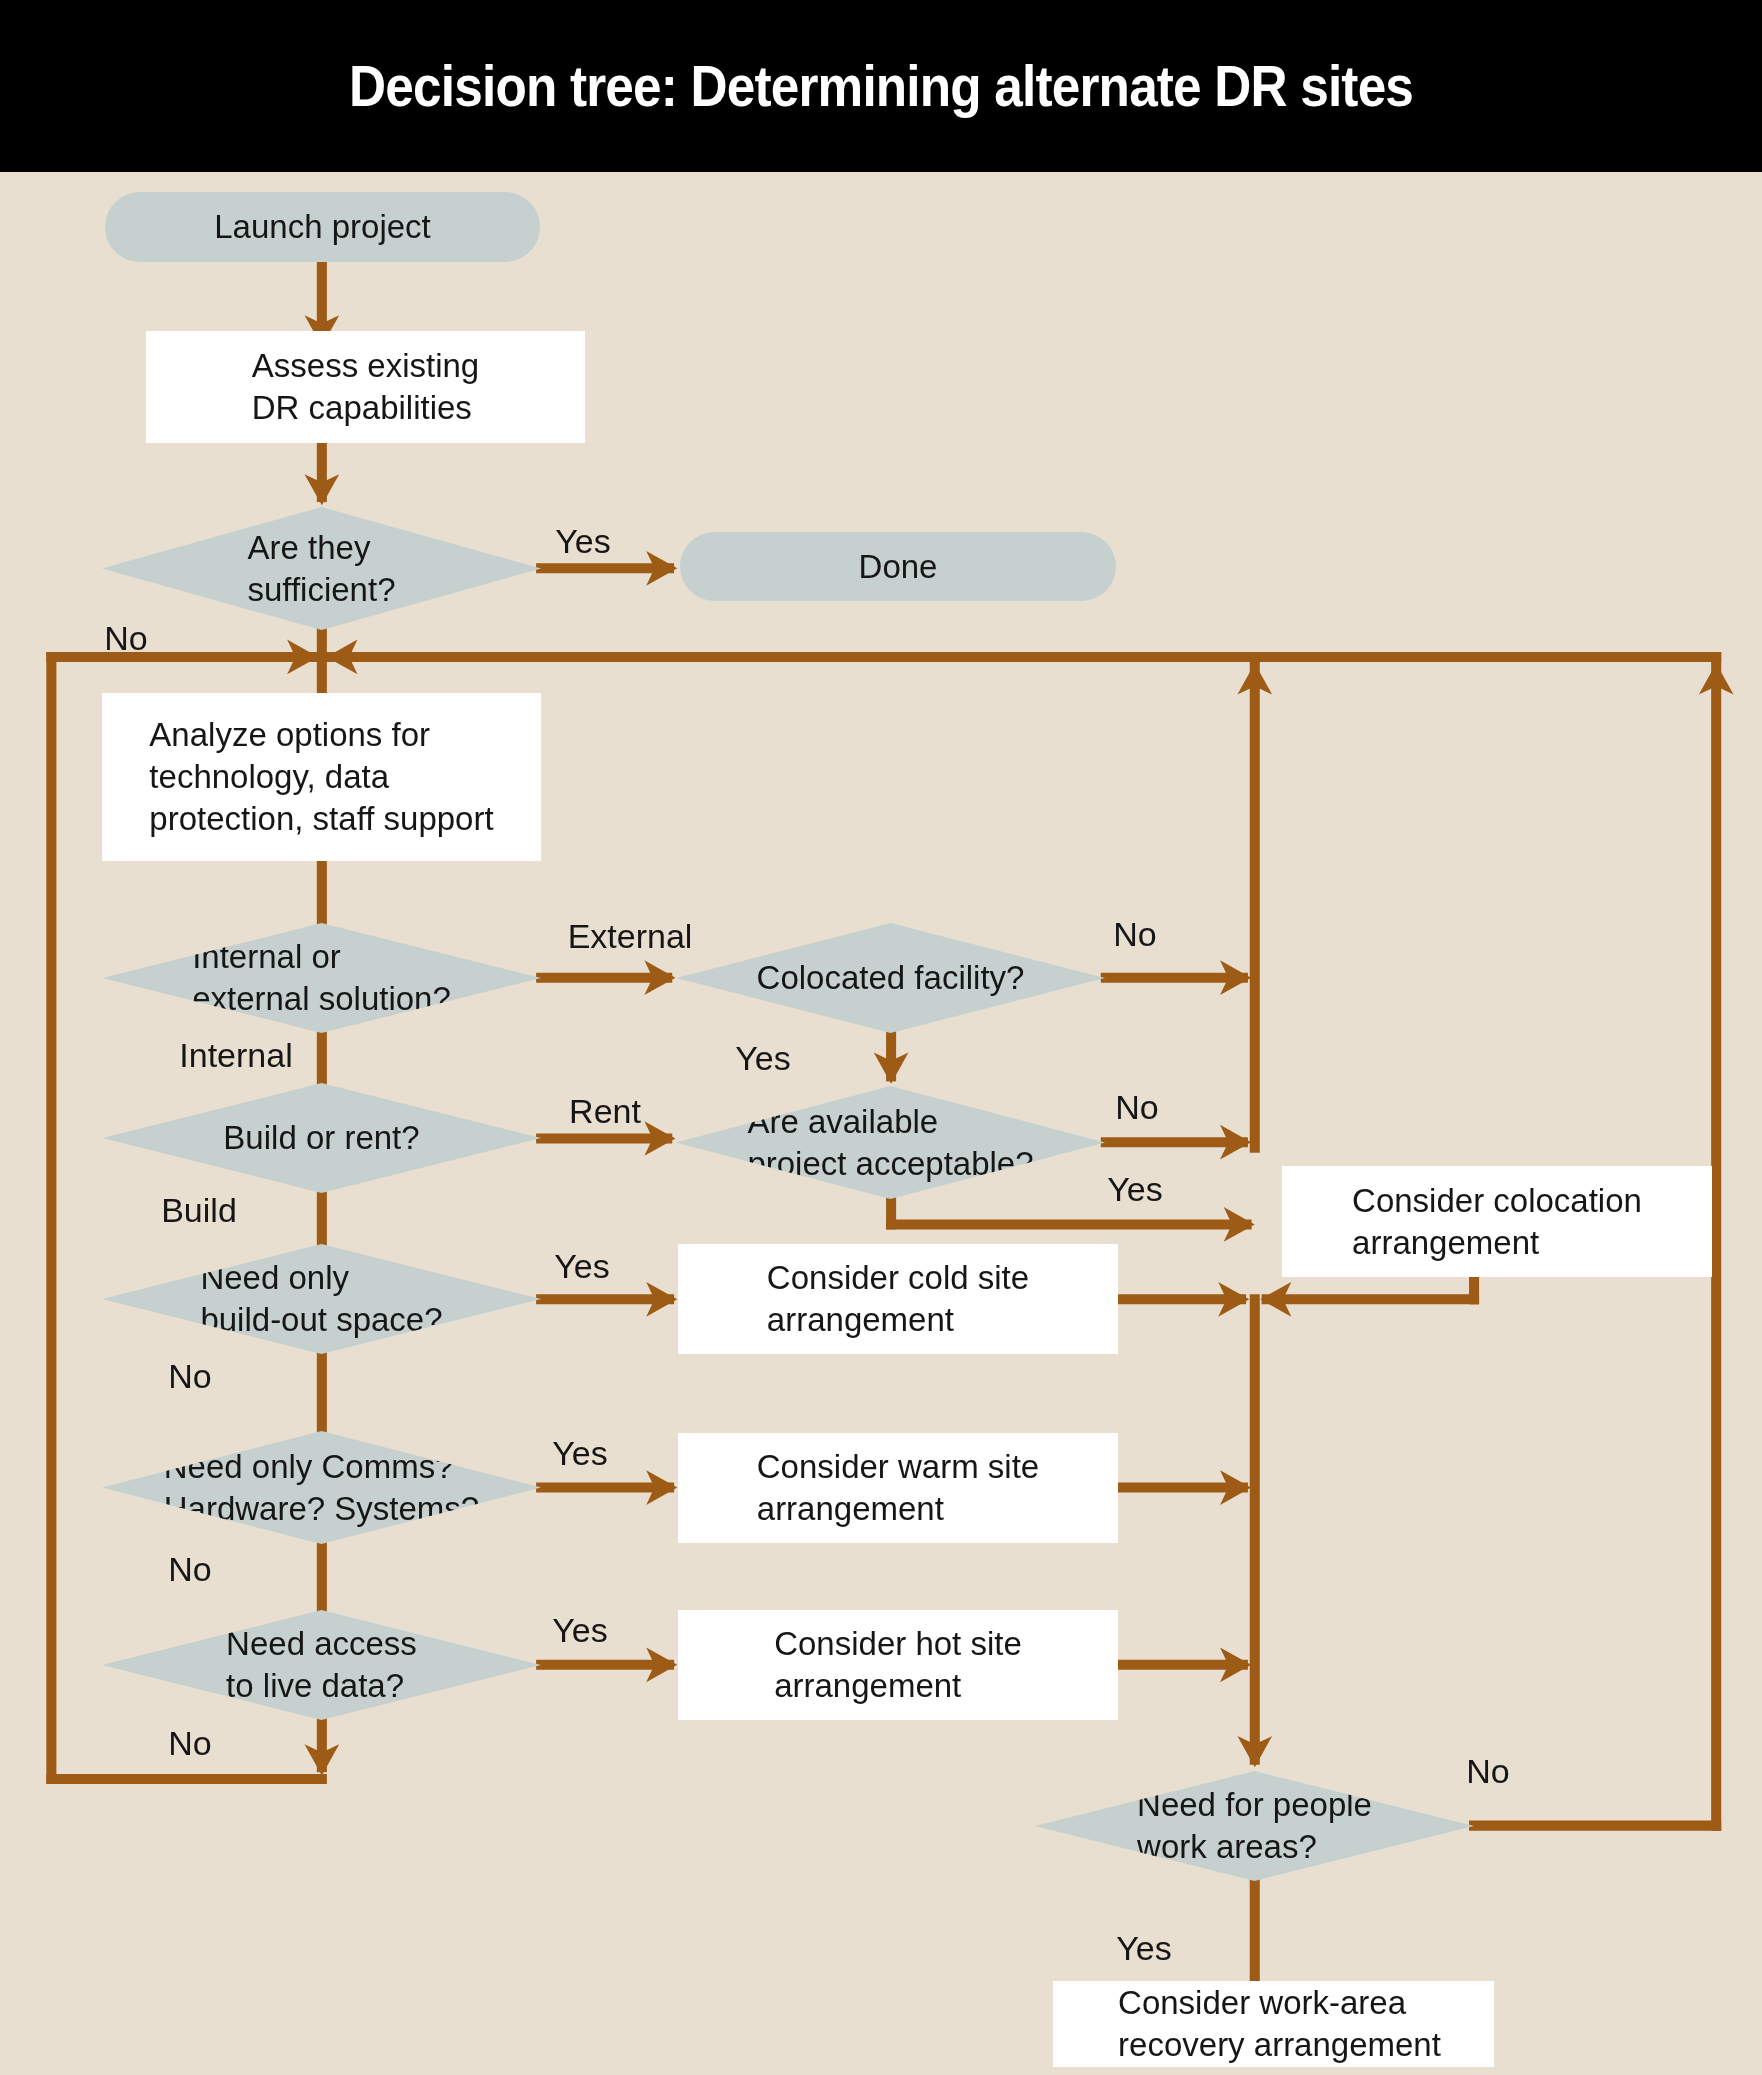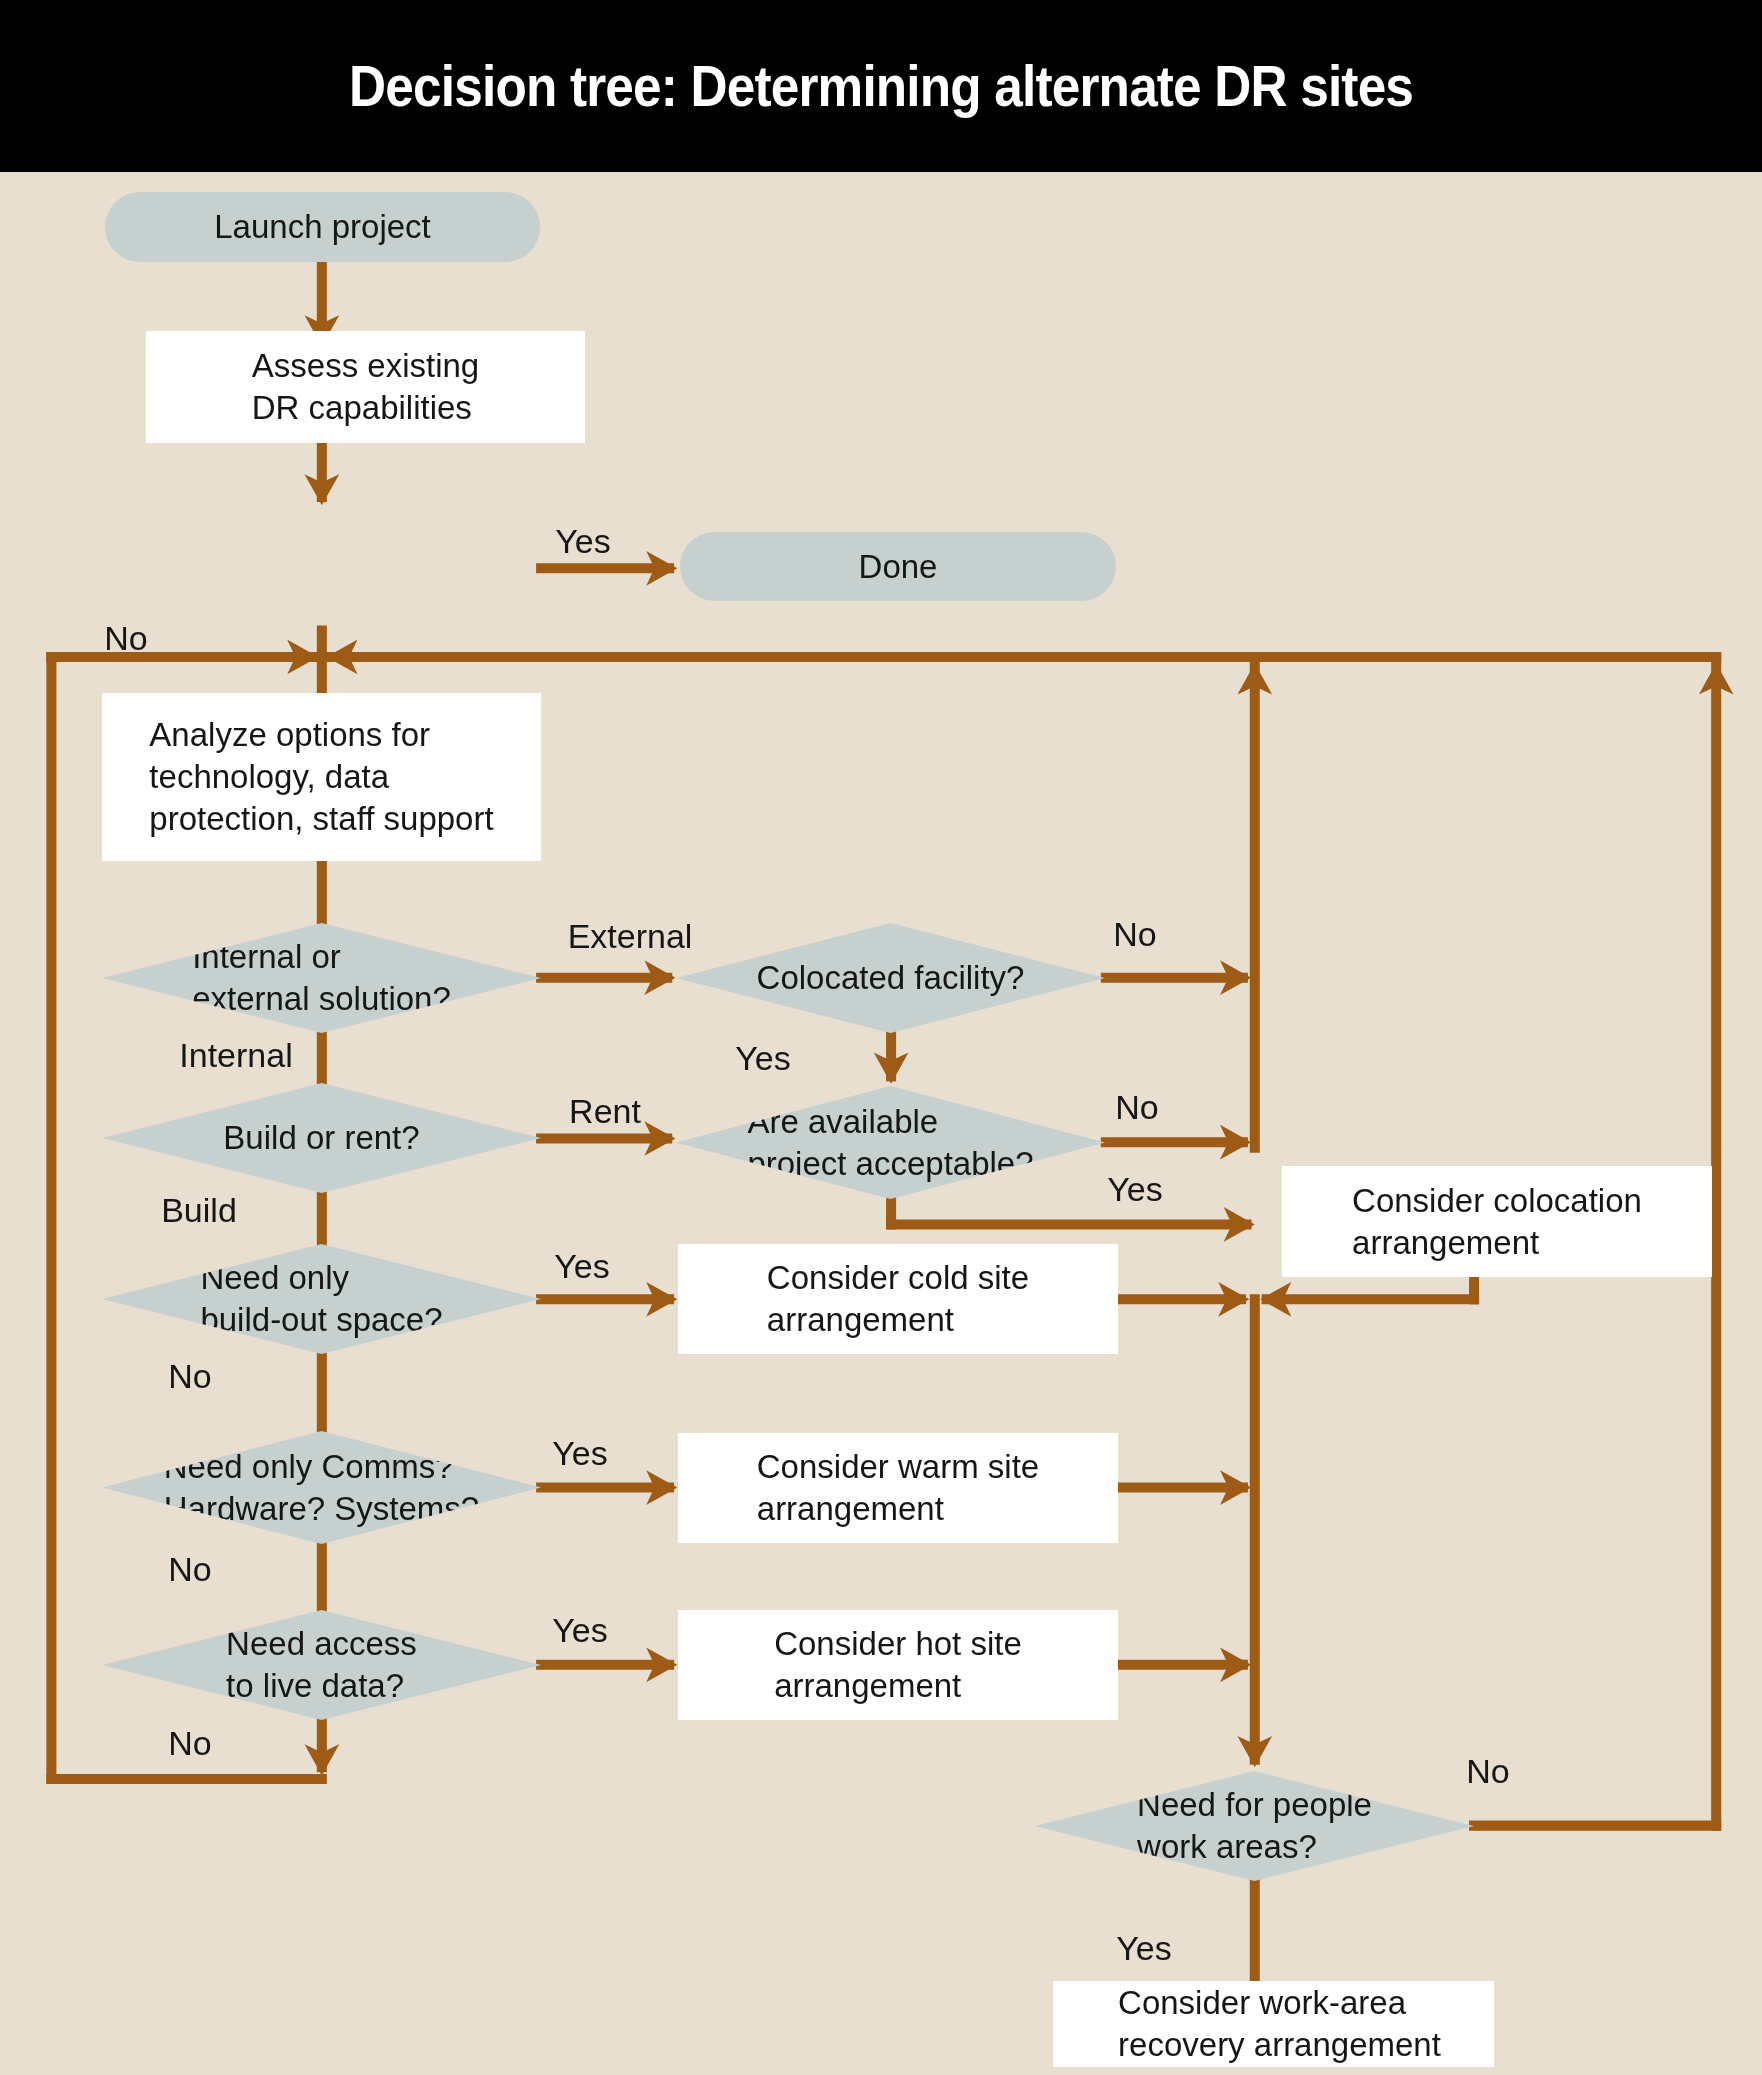"Are they" div.node { html: none -> <div>Are they sufficient?</div> }
